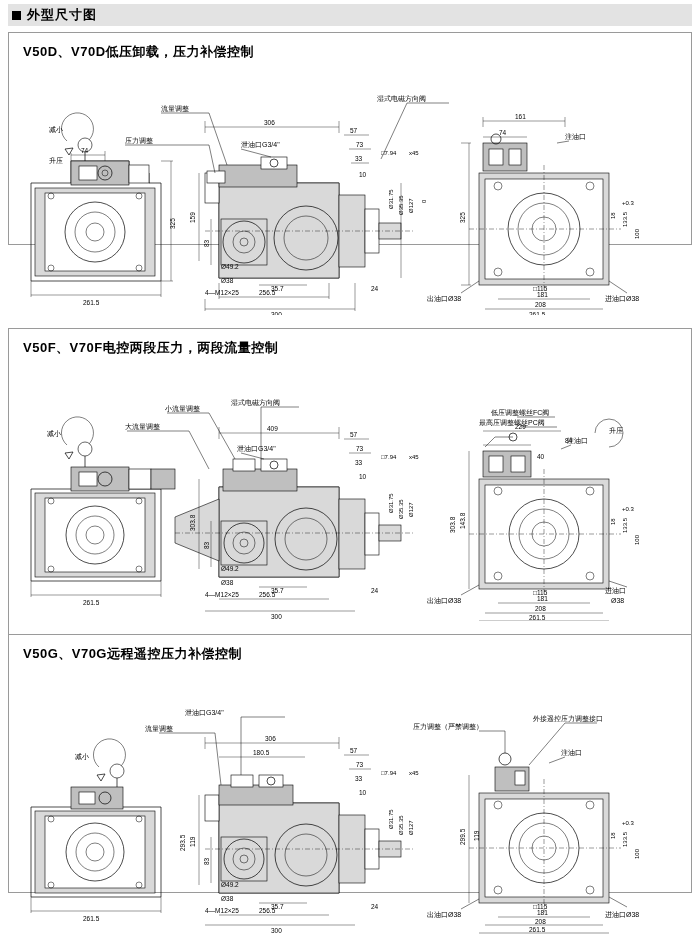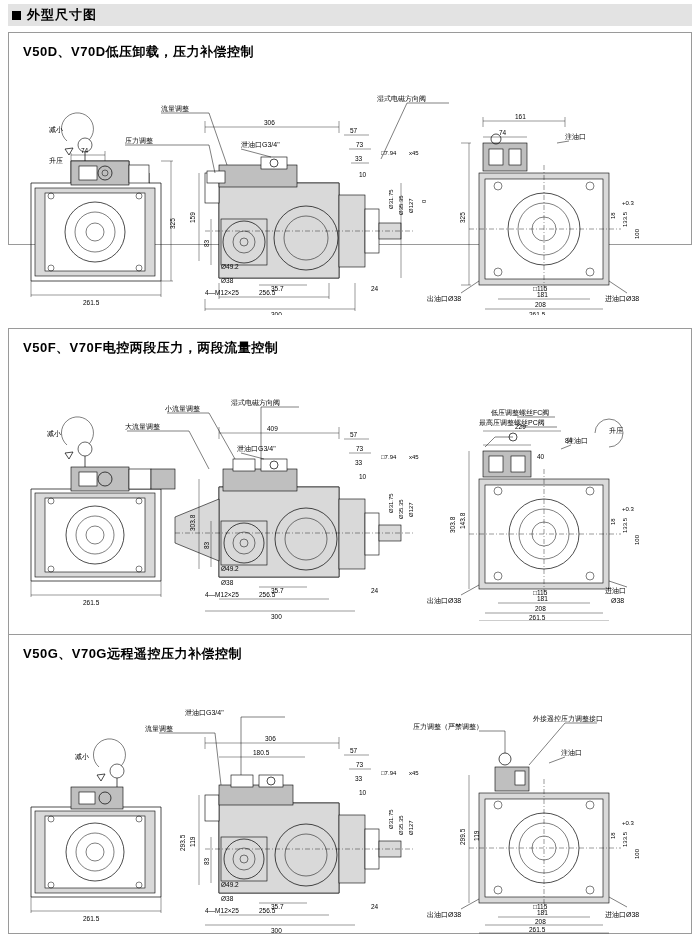"V50G、V70G远程遥控压力补偿控制" #sec3 { height: 300px -> 259px }
